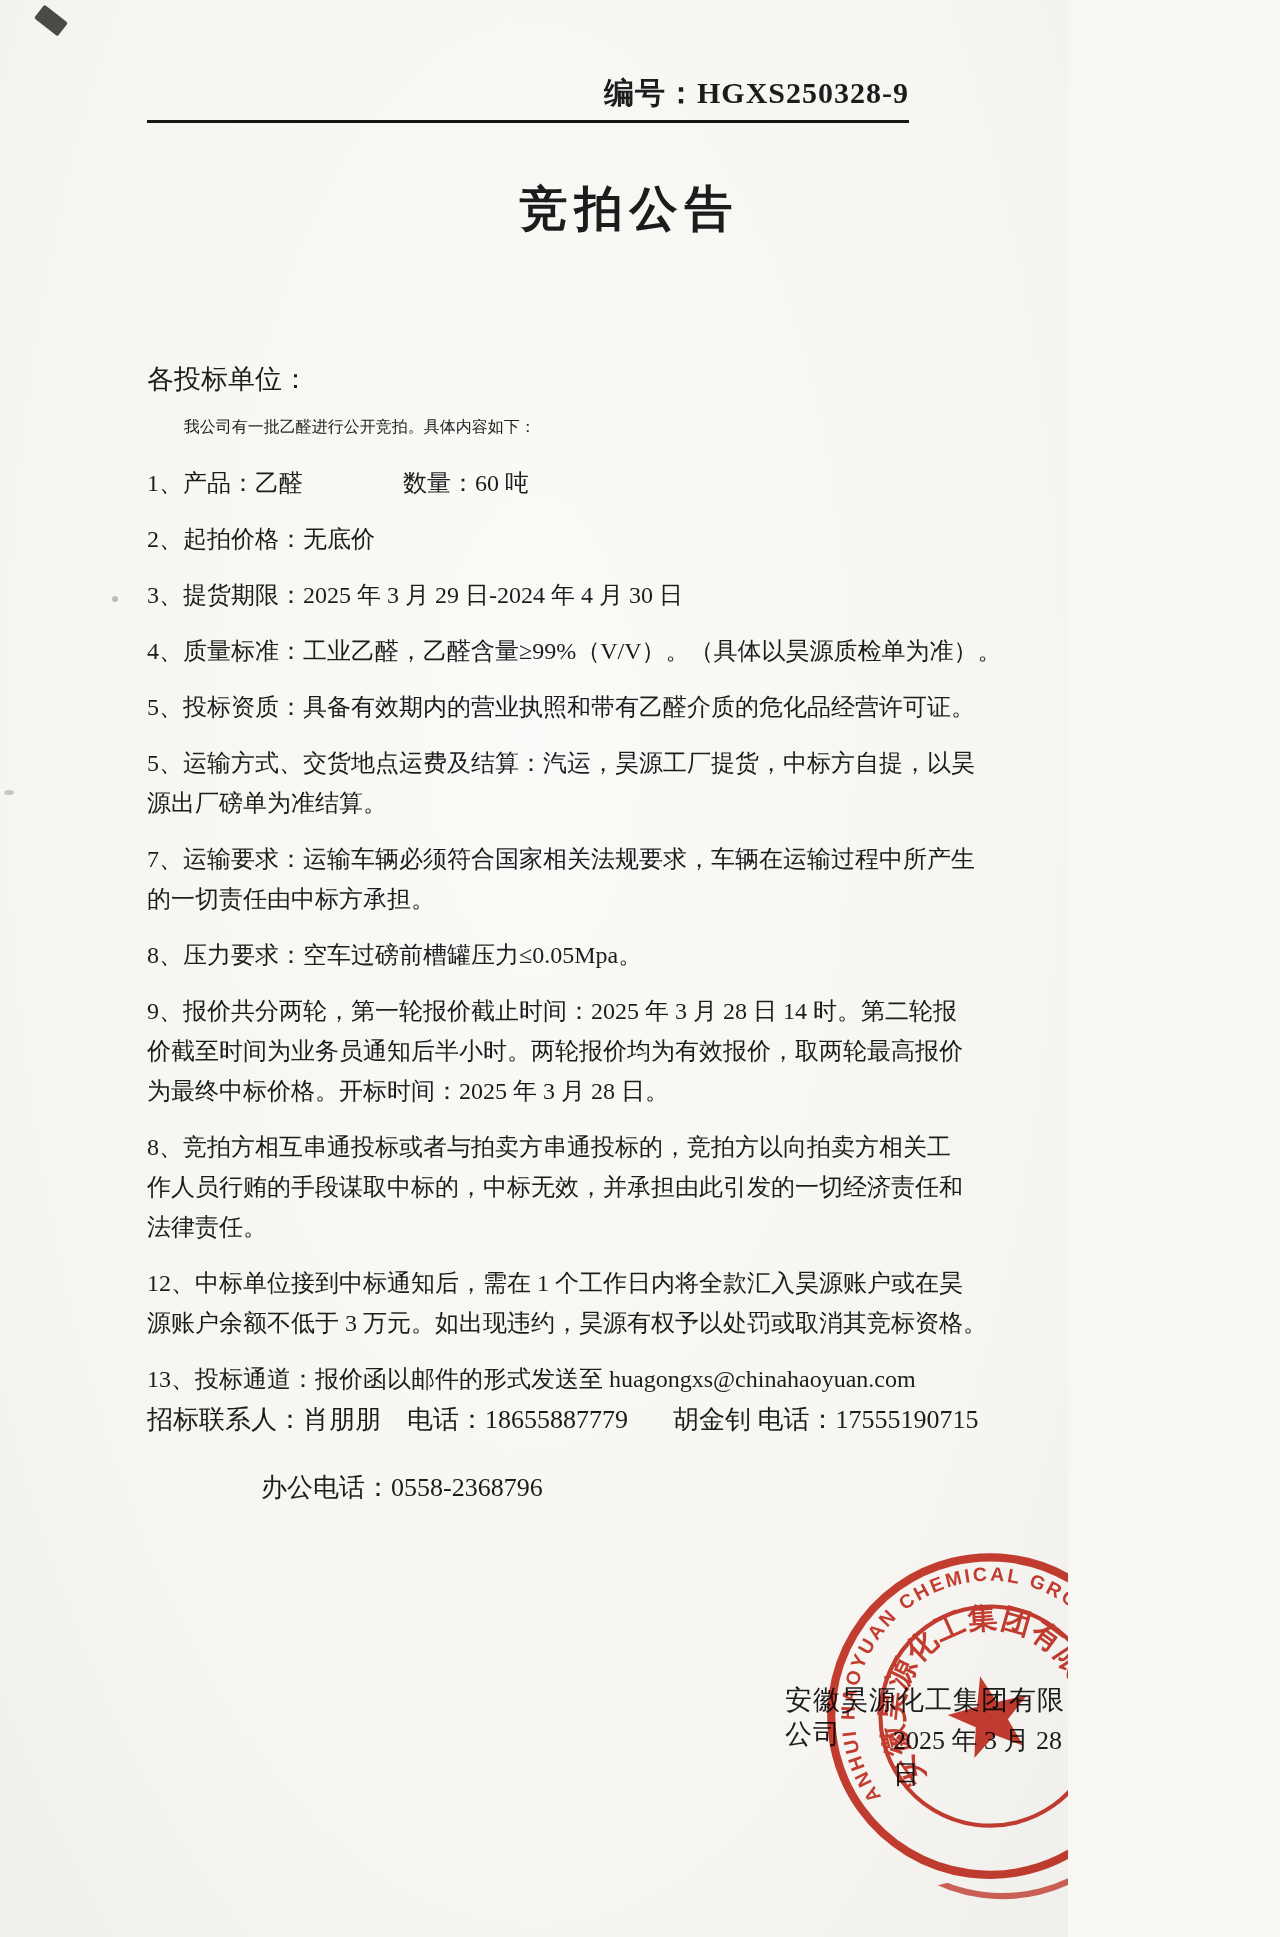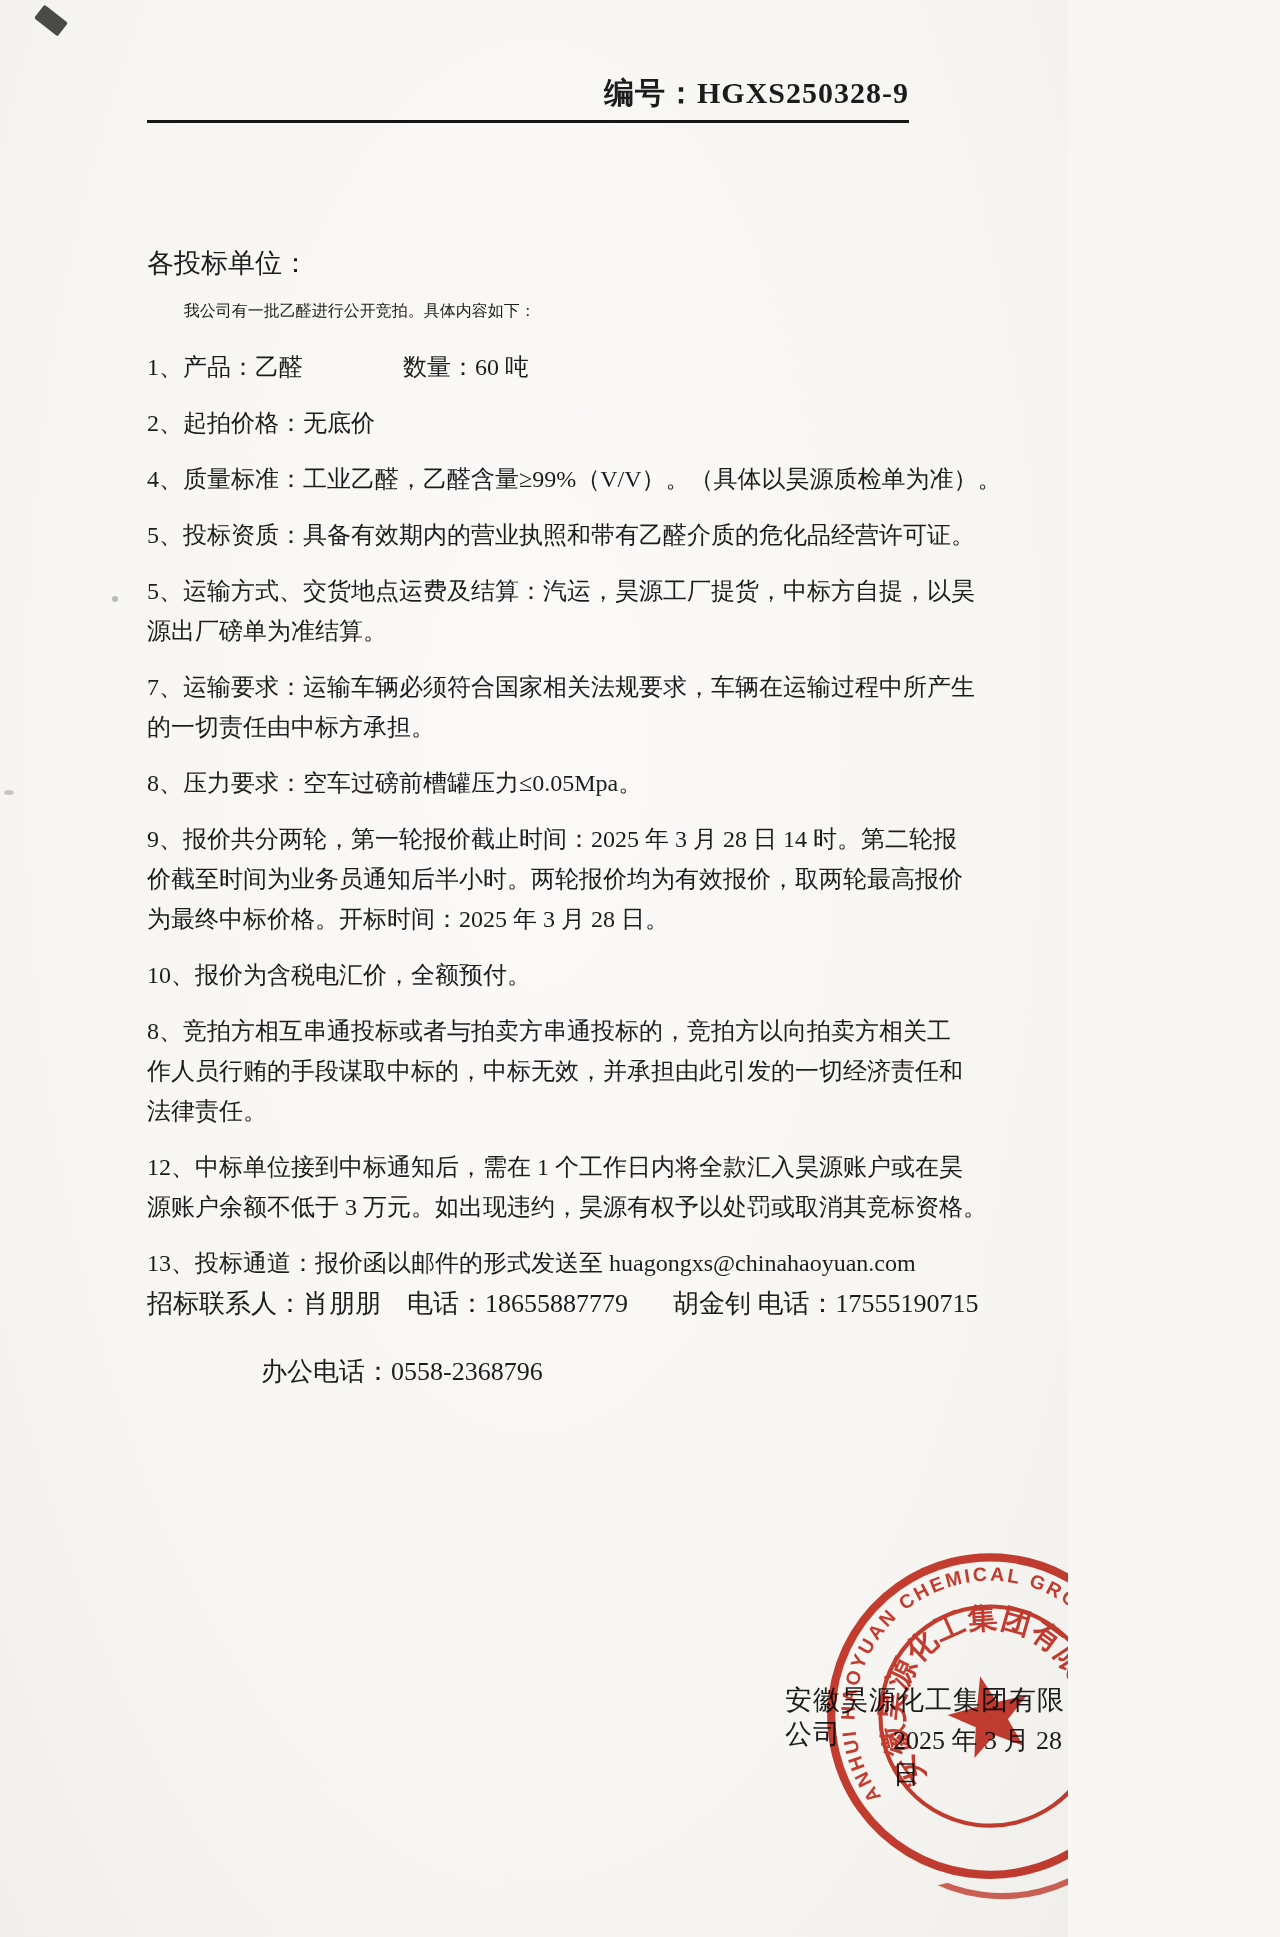"竞拍公告" div.title { html: none -> <div>竞拍公告</div> }
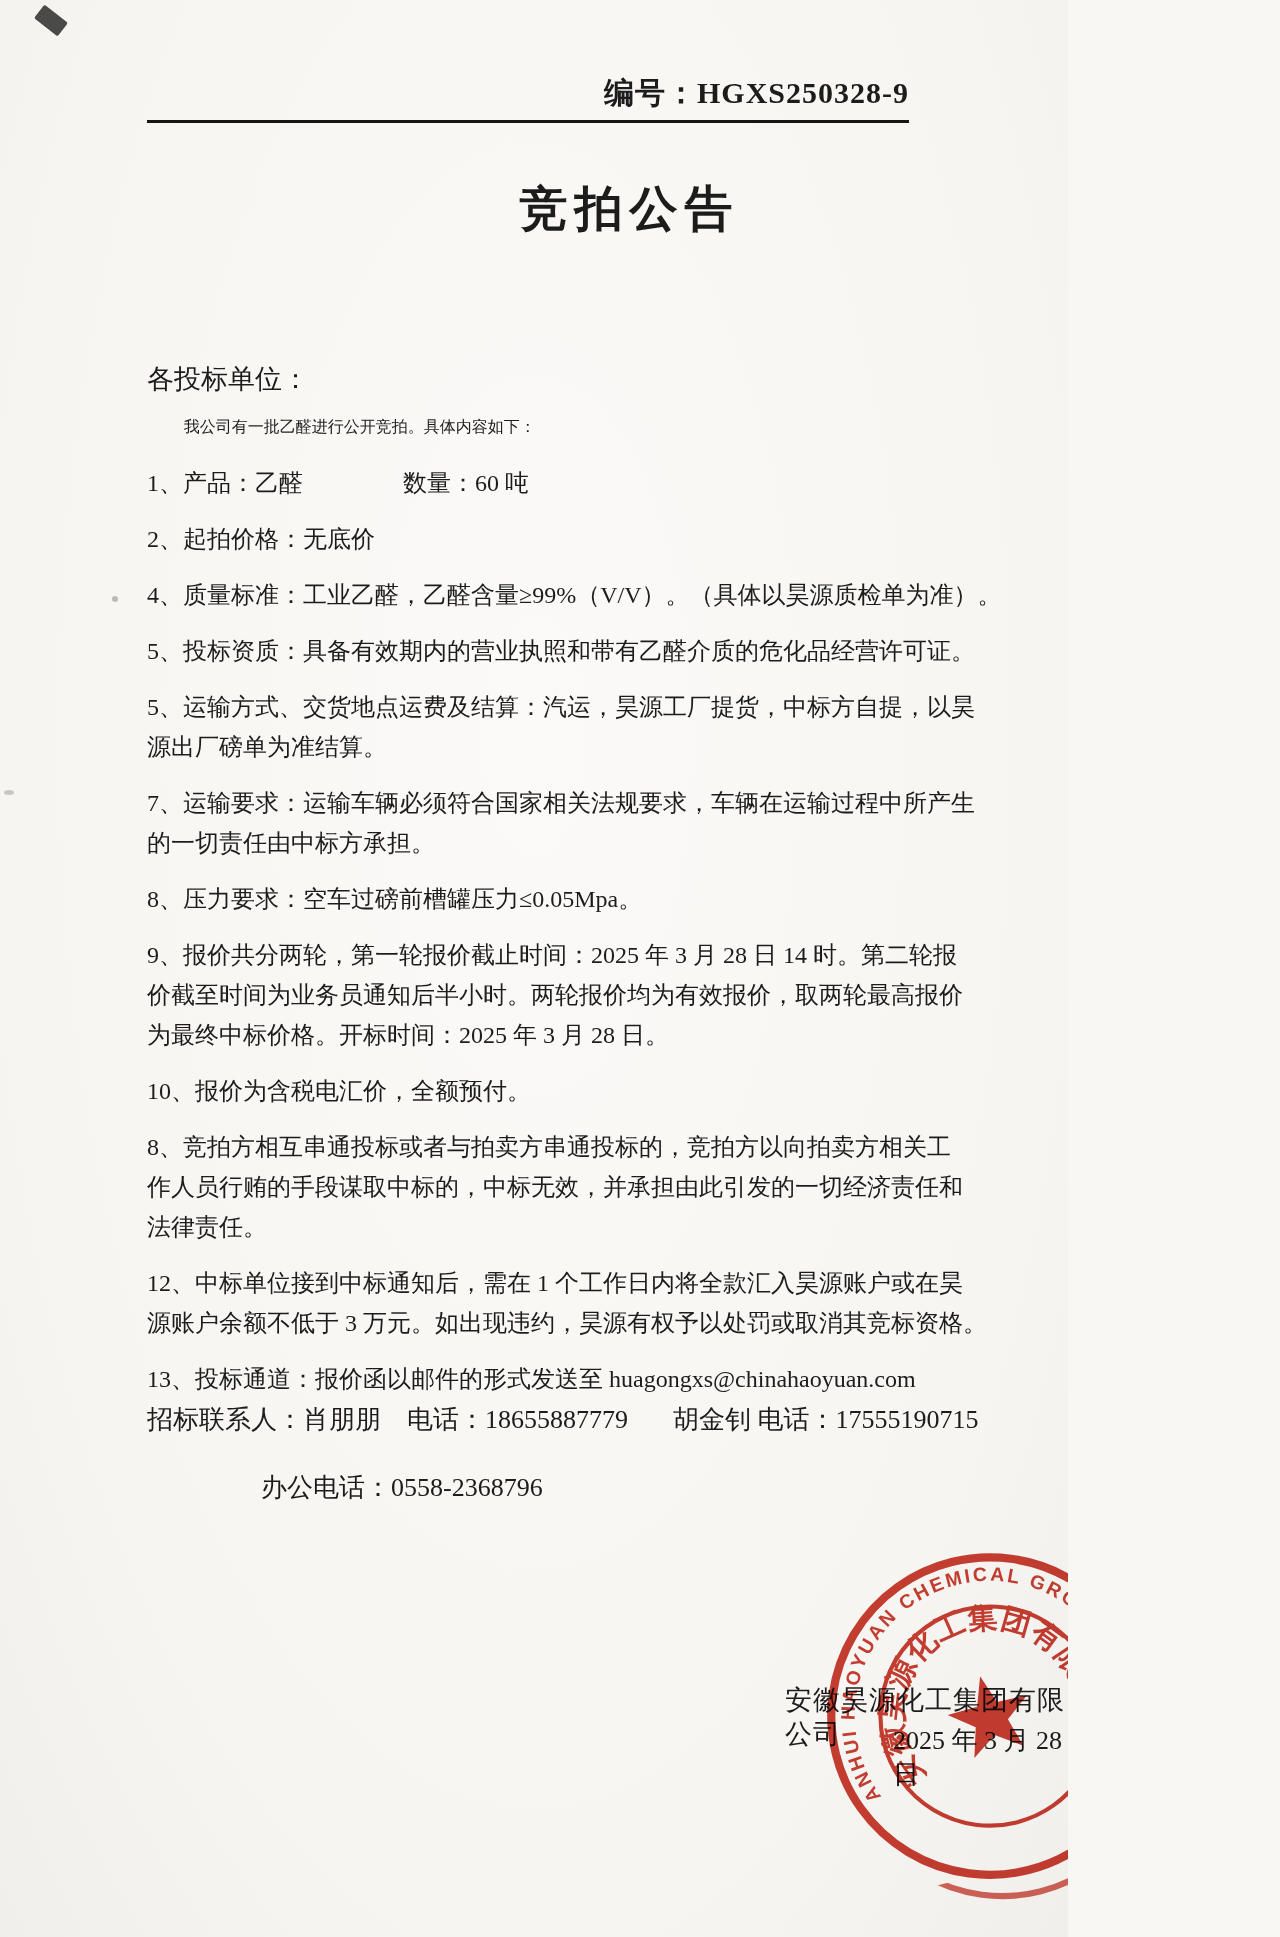"3、提货期限：2025 年 3 月 29" p.body-item { html: none -> <p>3、提货期限：2025 年 3 月 29 日-2024 年 4 月 30 日</p> }
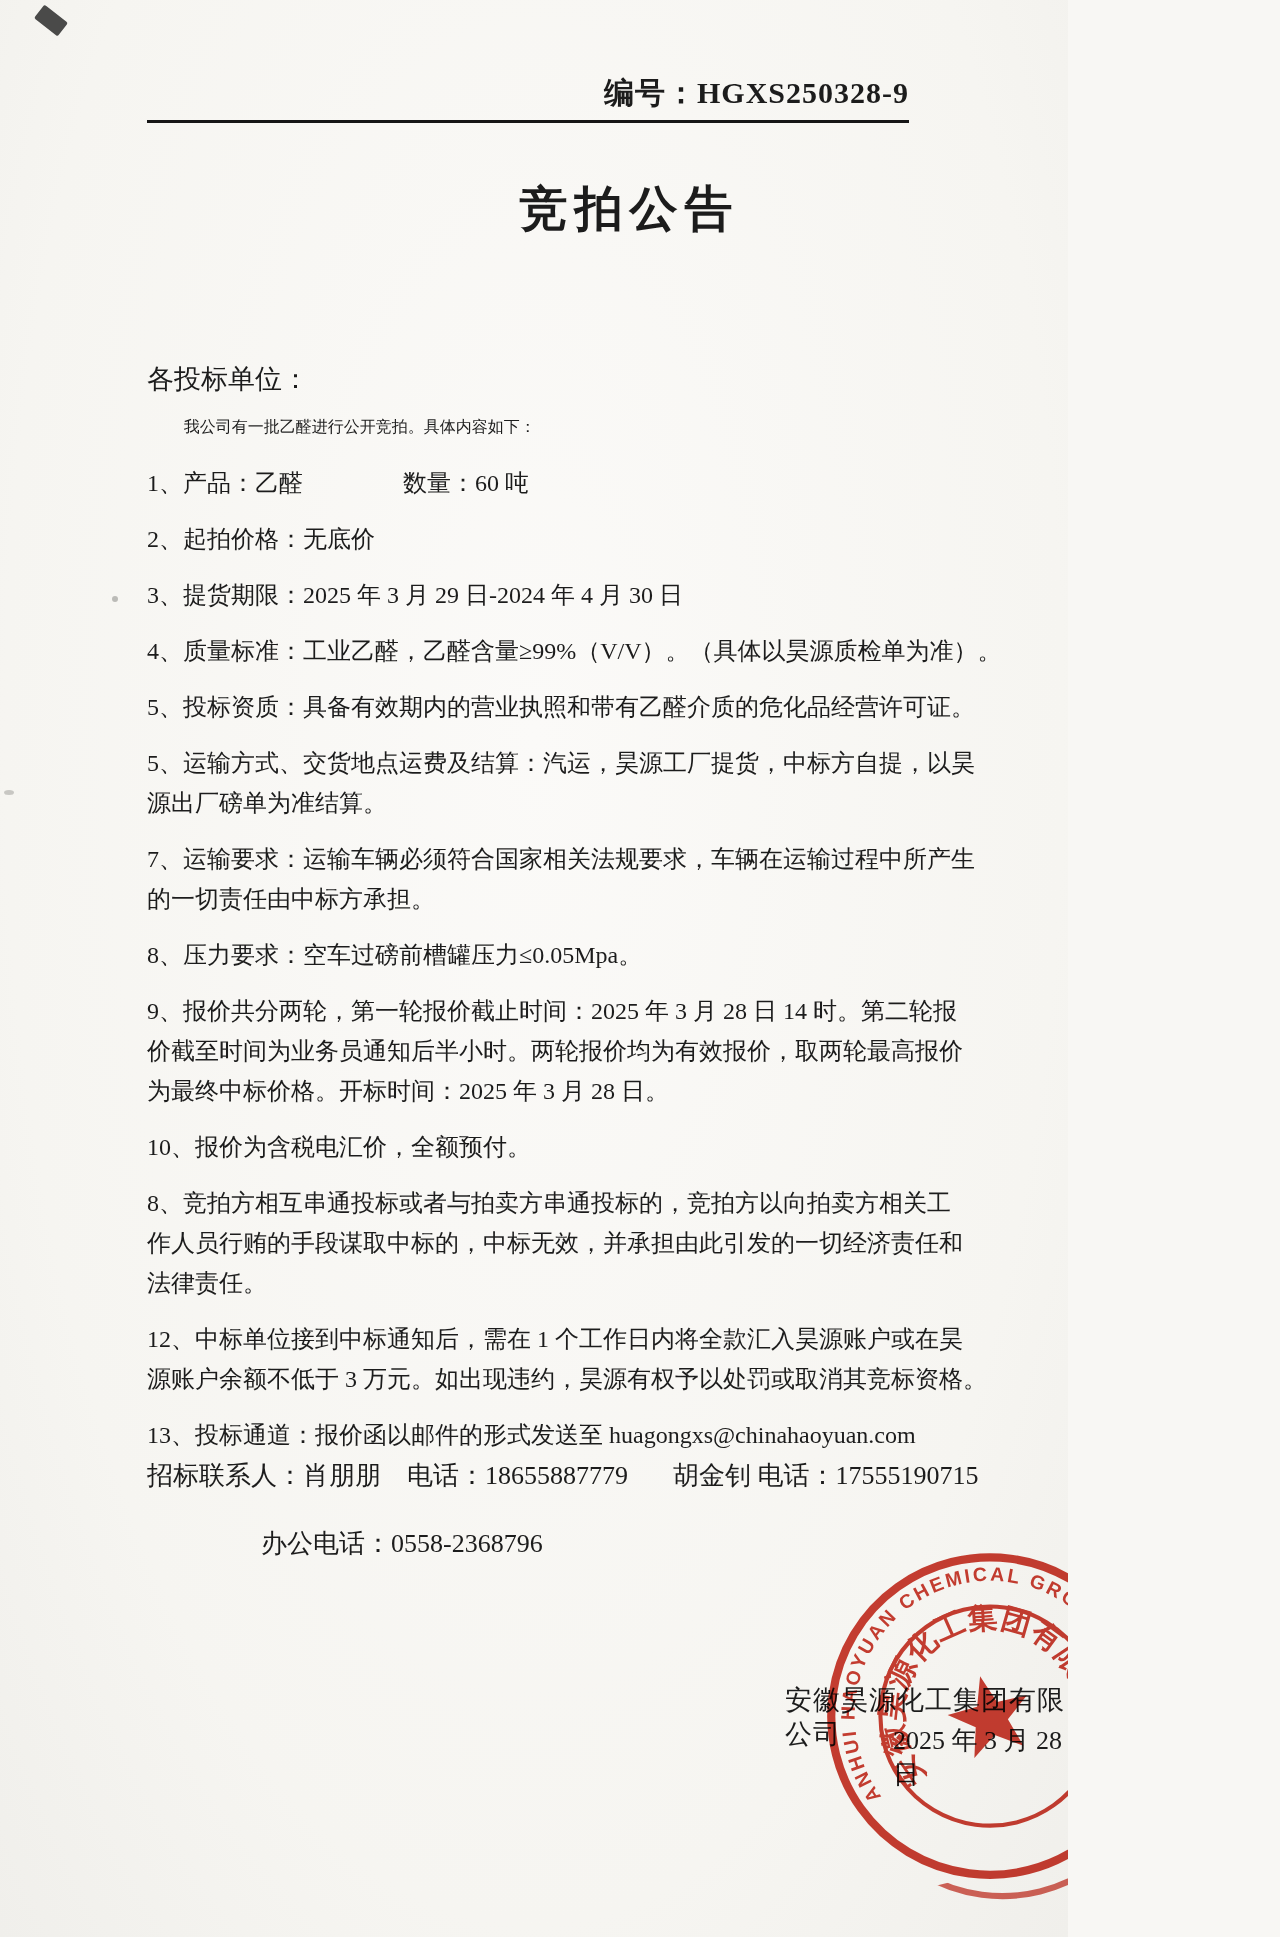"10、报价为含税电汇价，全额预付。" p.body-item { html: <p>10、报价为含税电汇价，全额预付。</p> -> none }
